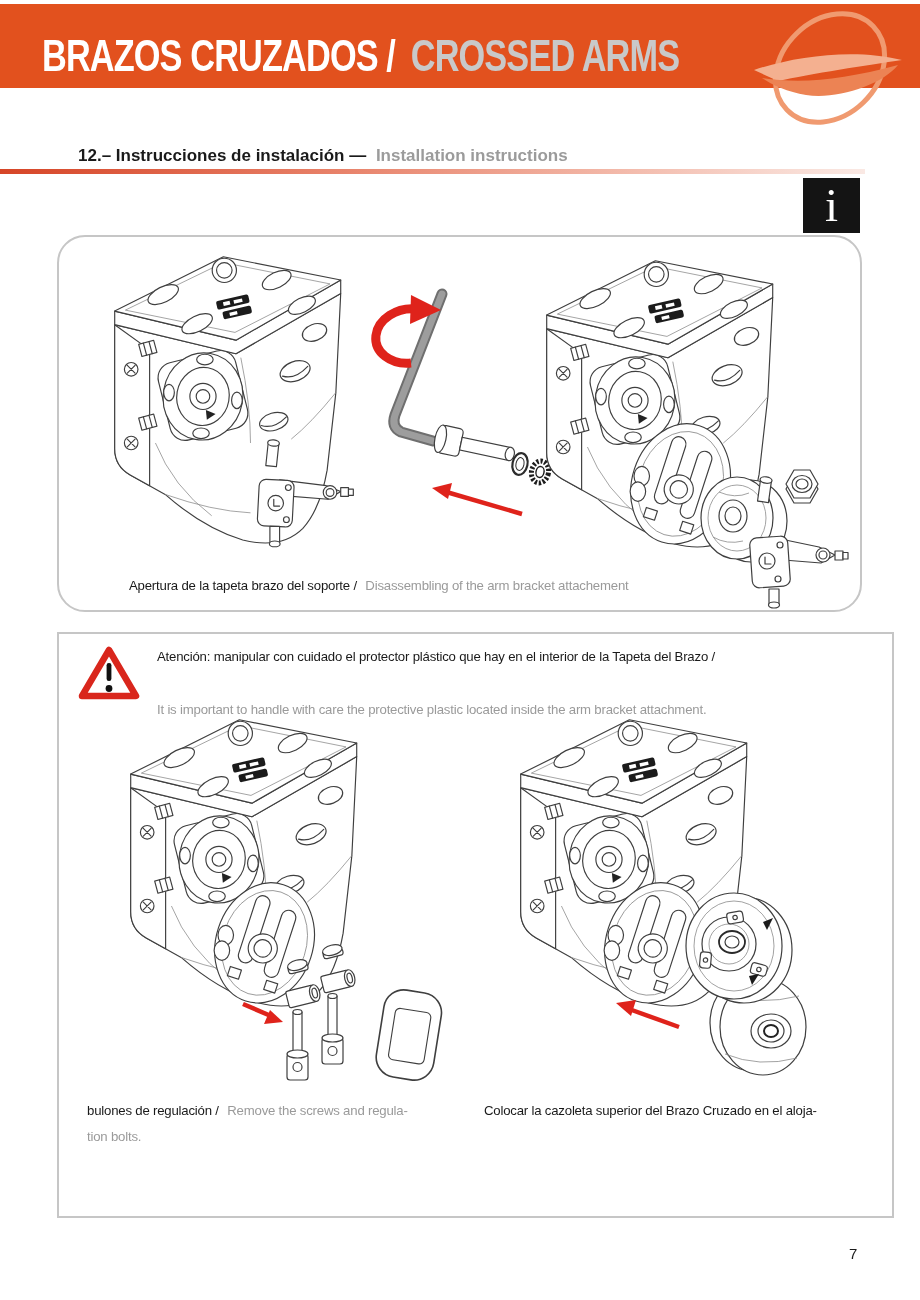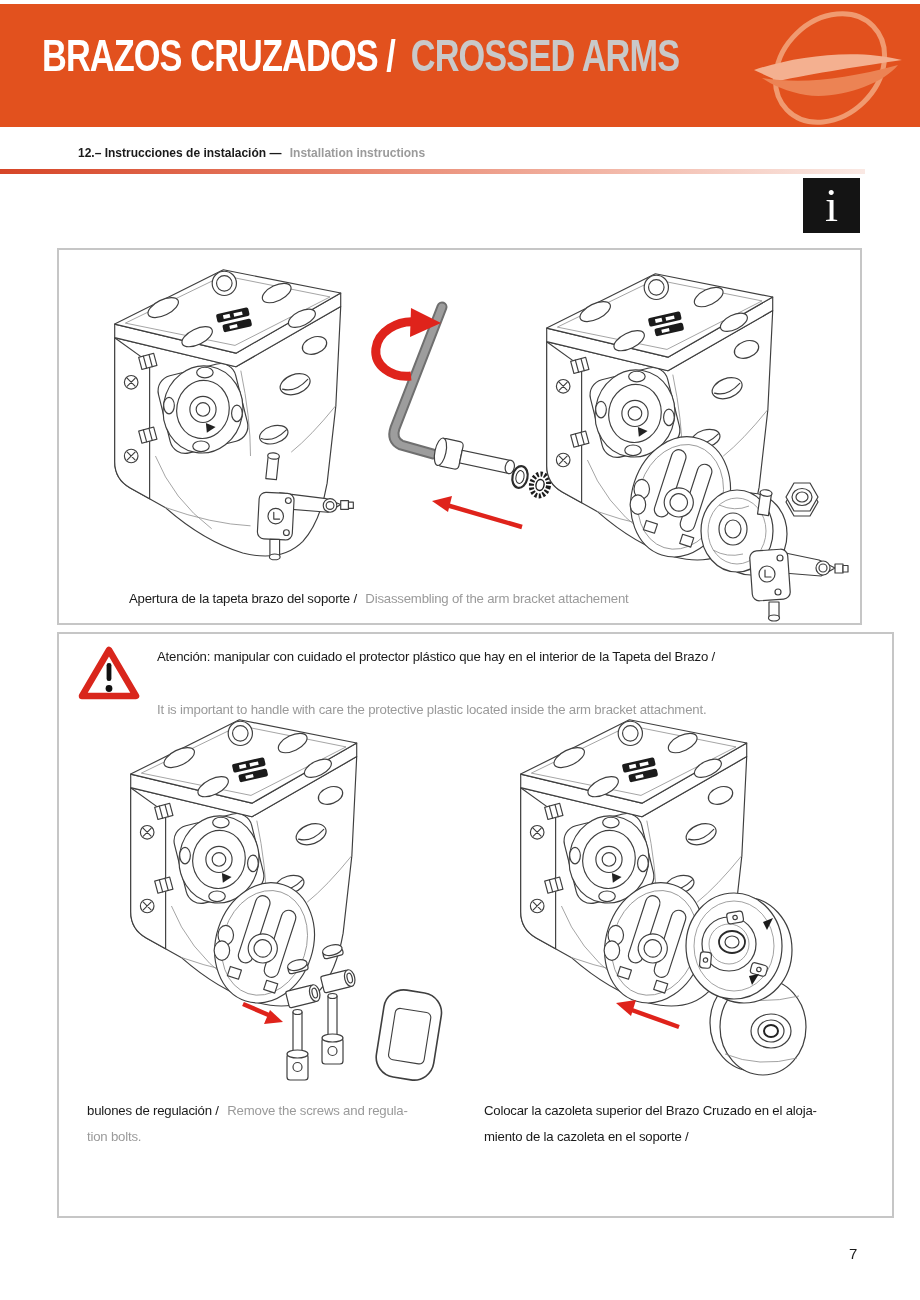"BRAZOS CRUZADOS / CROSSED ARMS" .banner { height: 123px -> 84px }
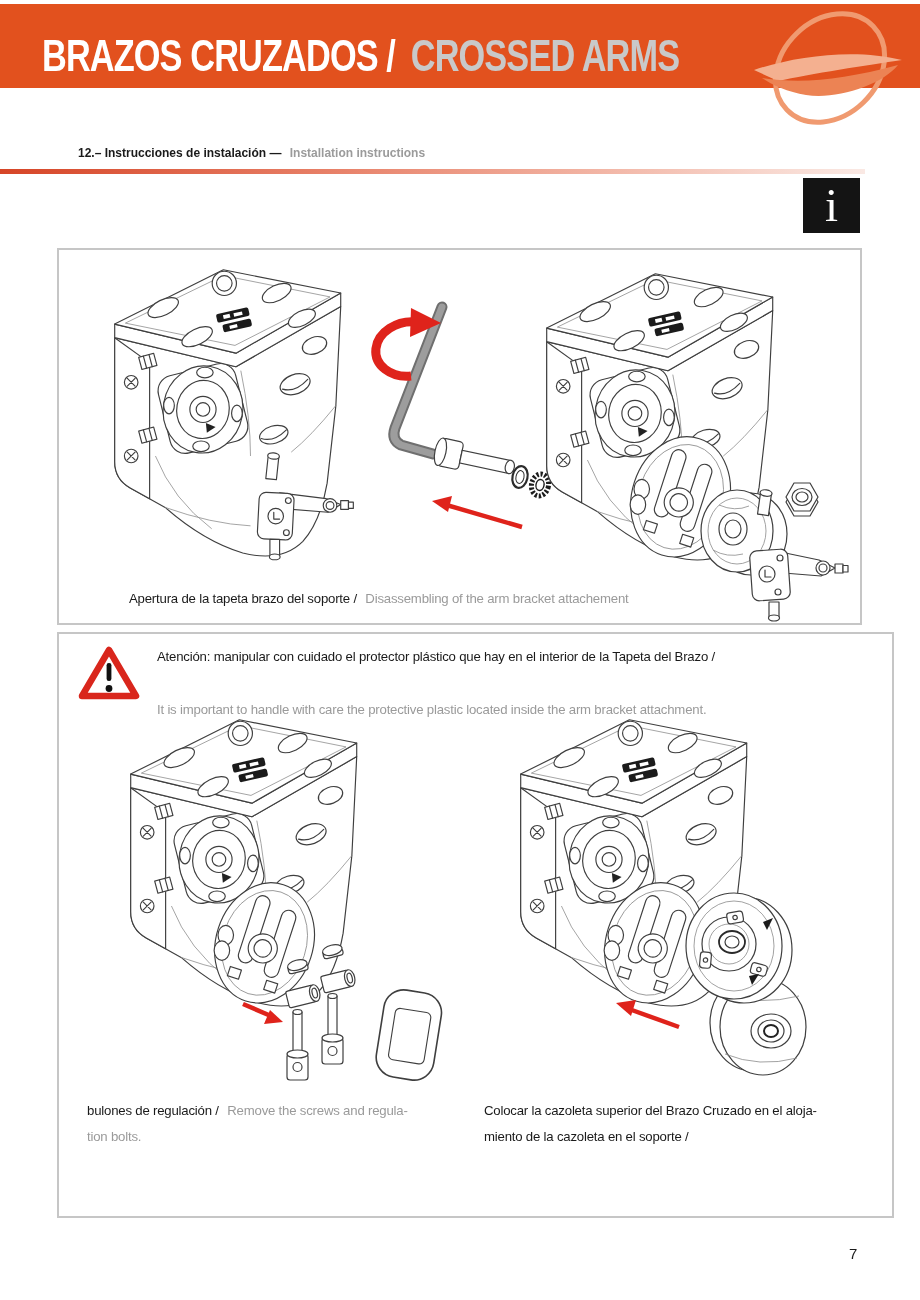"12.– Instrucciones de instalación —" .section-heading { font-size: 12px -> 17px }
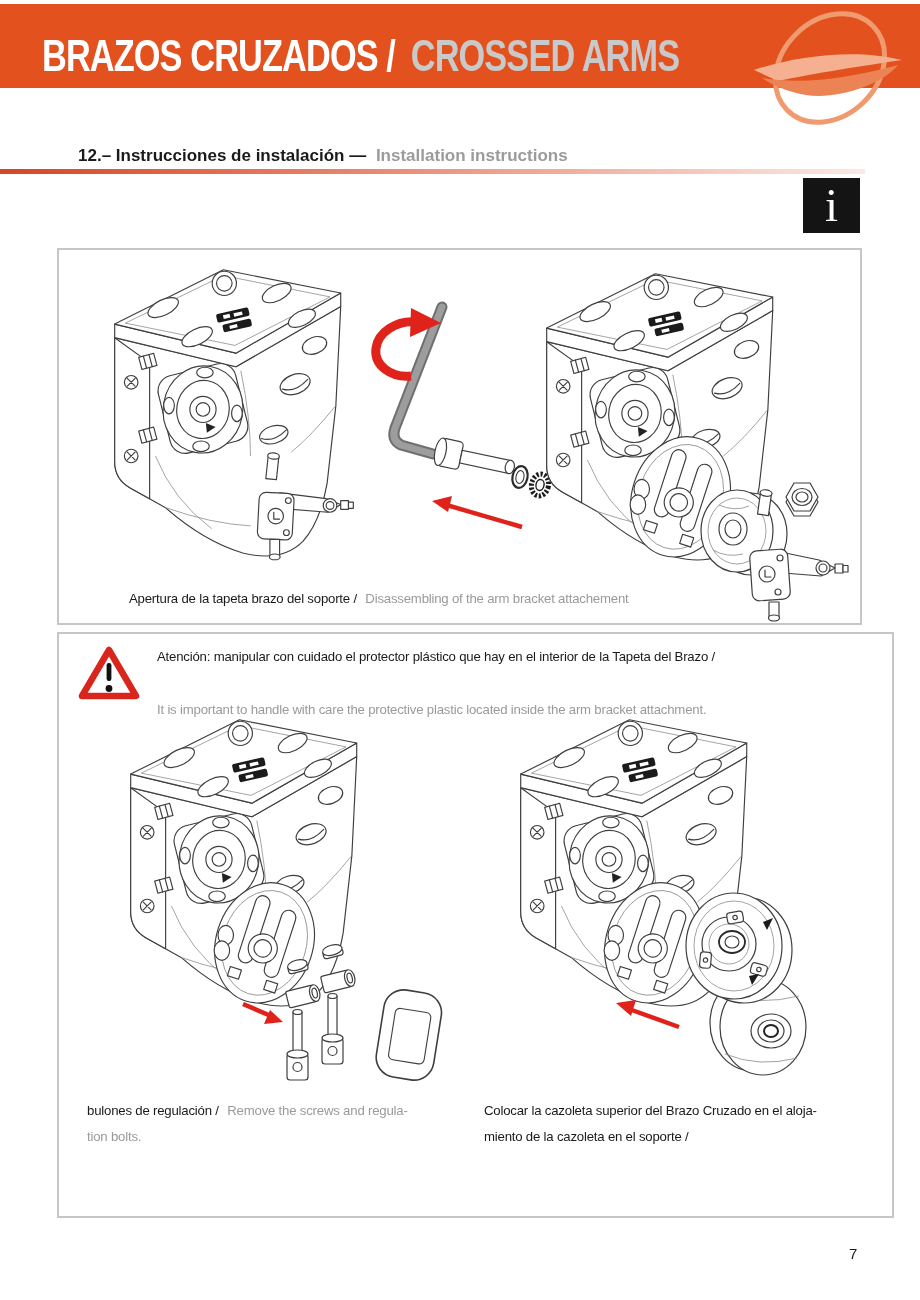"Apertura de la tapeta brazo" .box1 { border-radius: none -> 28px; top: 248px -> 235px }
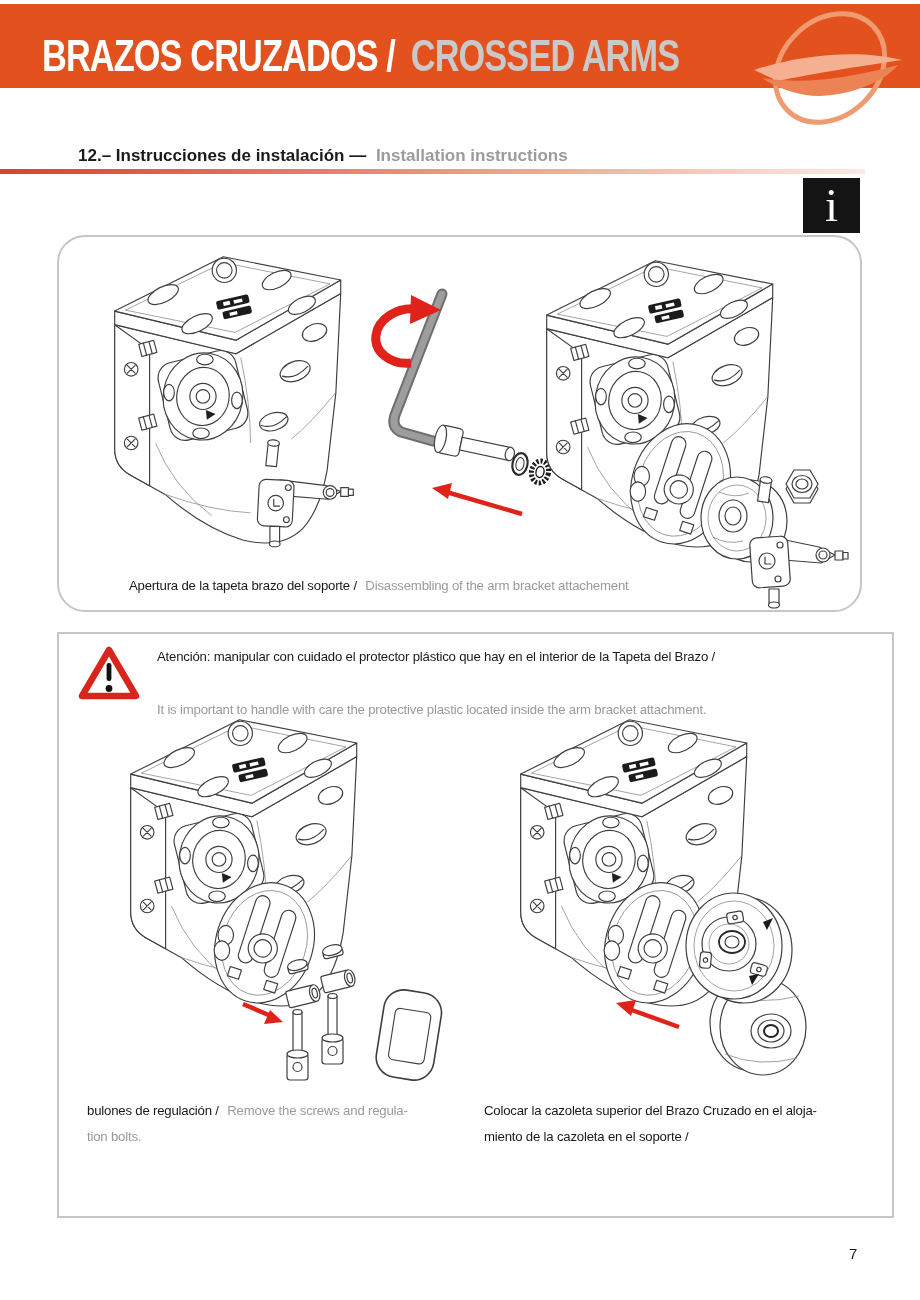"miento de la cazoleta en" div { html: <div><span>miento de la cazoleta en el soporte /</span></div> -> none }
